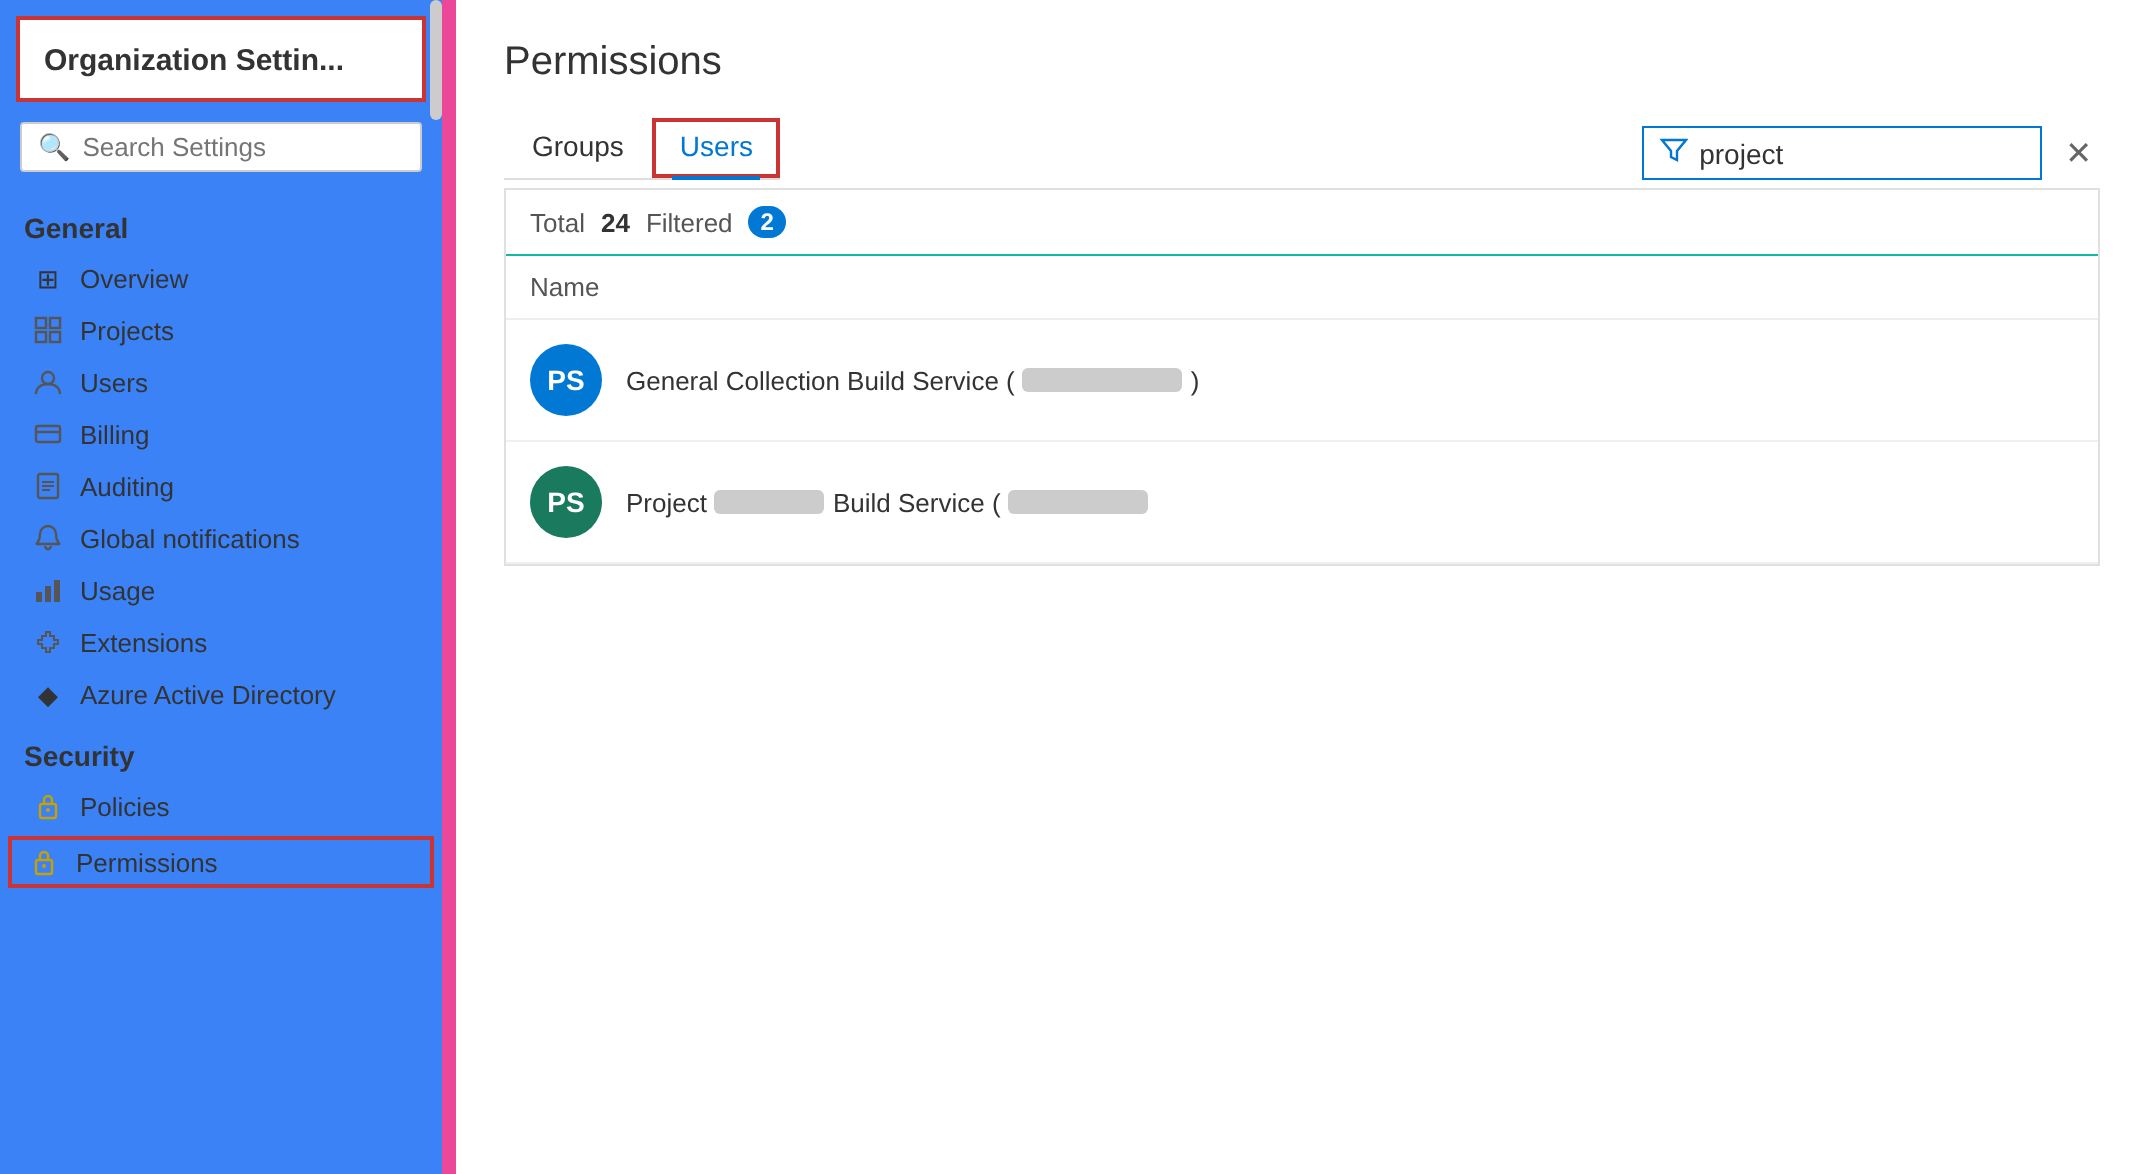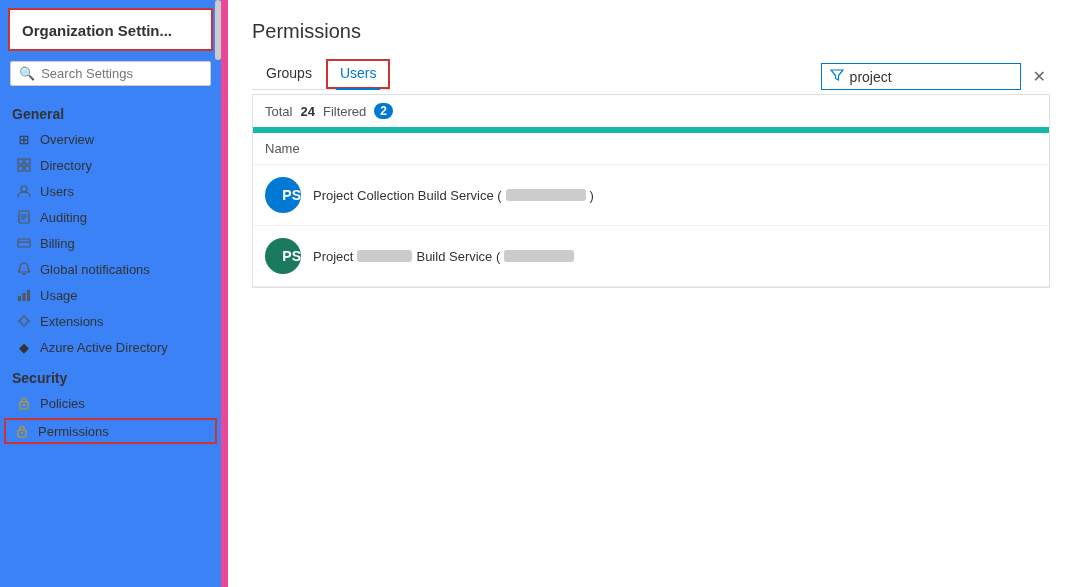"Total" div.stats { border-bottom: 6px solid #14b8a6 -> 1px solid #14b8a6 }
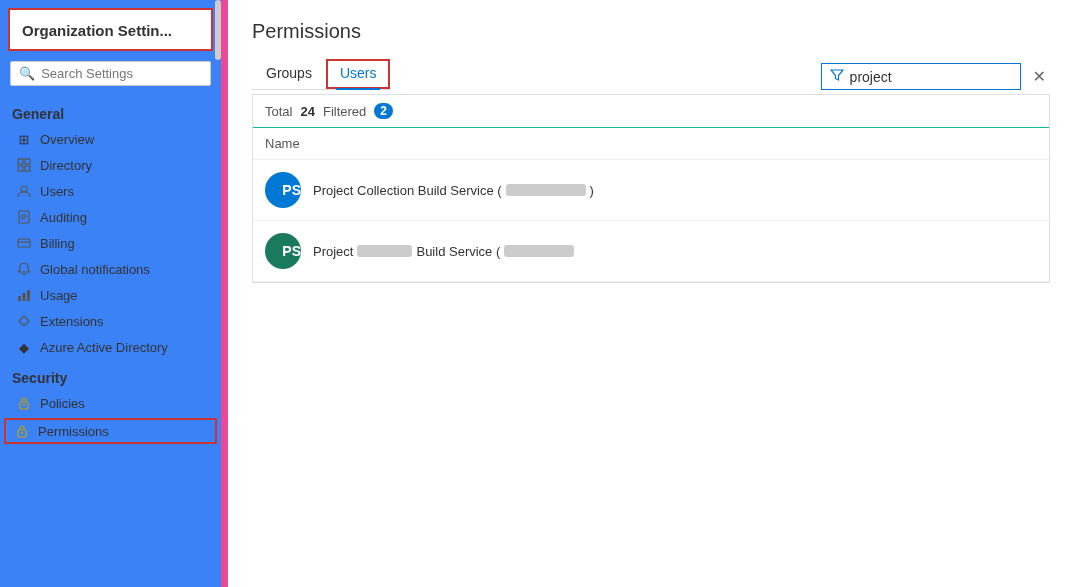"Directory" span { text: Directory -> Projects }
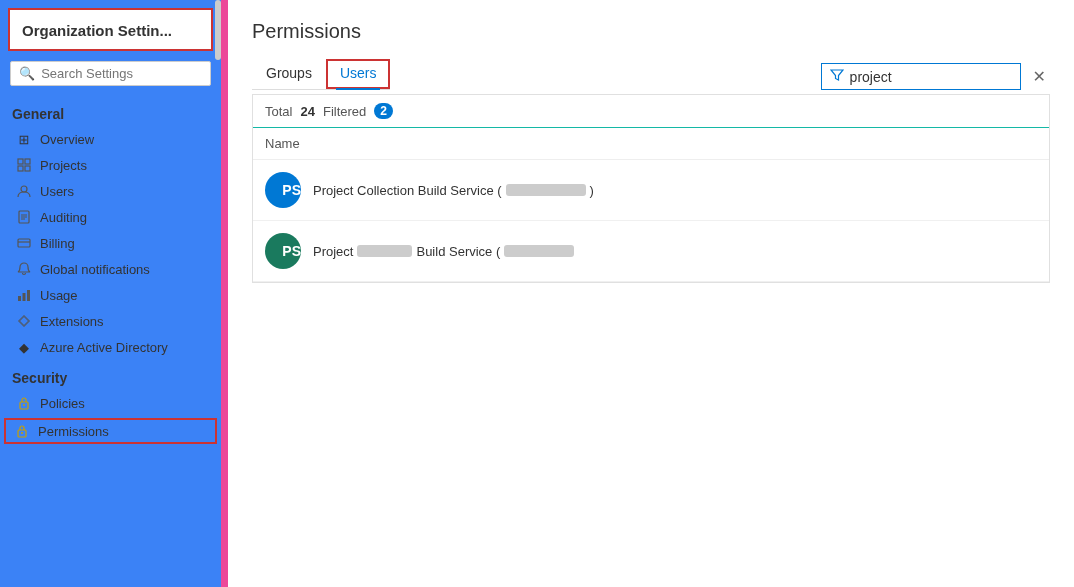"PS" .avatar { justify-content: flex-end -> center }
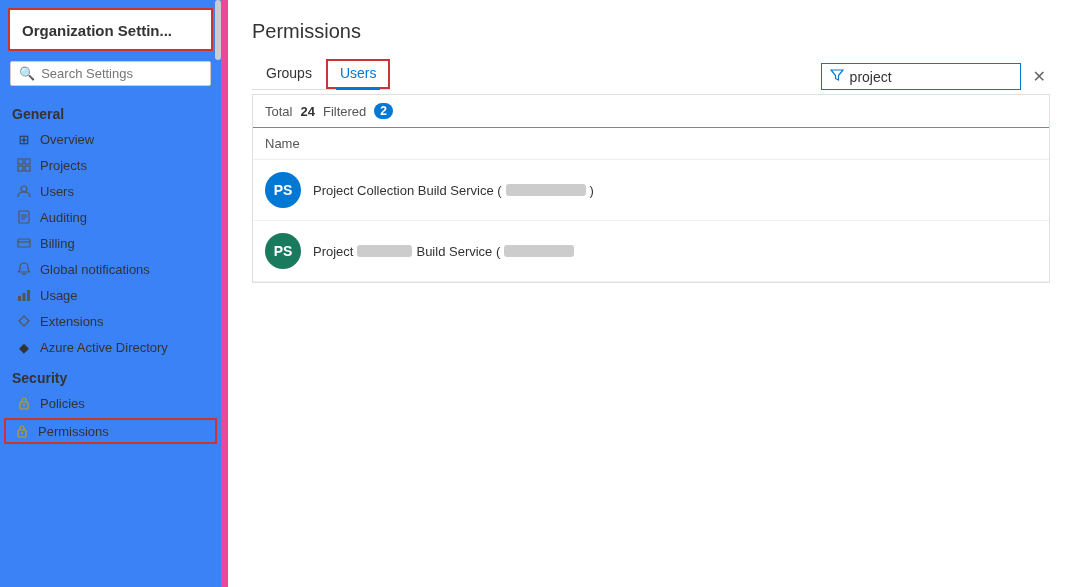"Project Collection Build Service (" span { text: Project -> General }
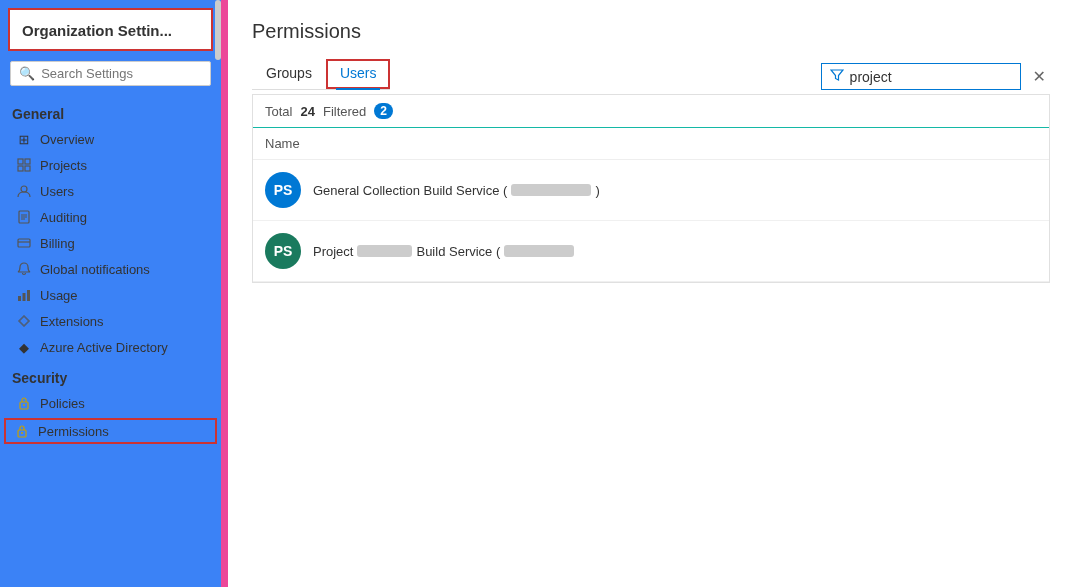"Auditing" div.nav-item { order: before "Billing" -> after "Billing" }
